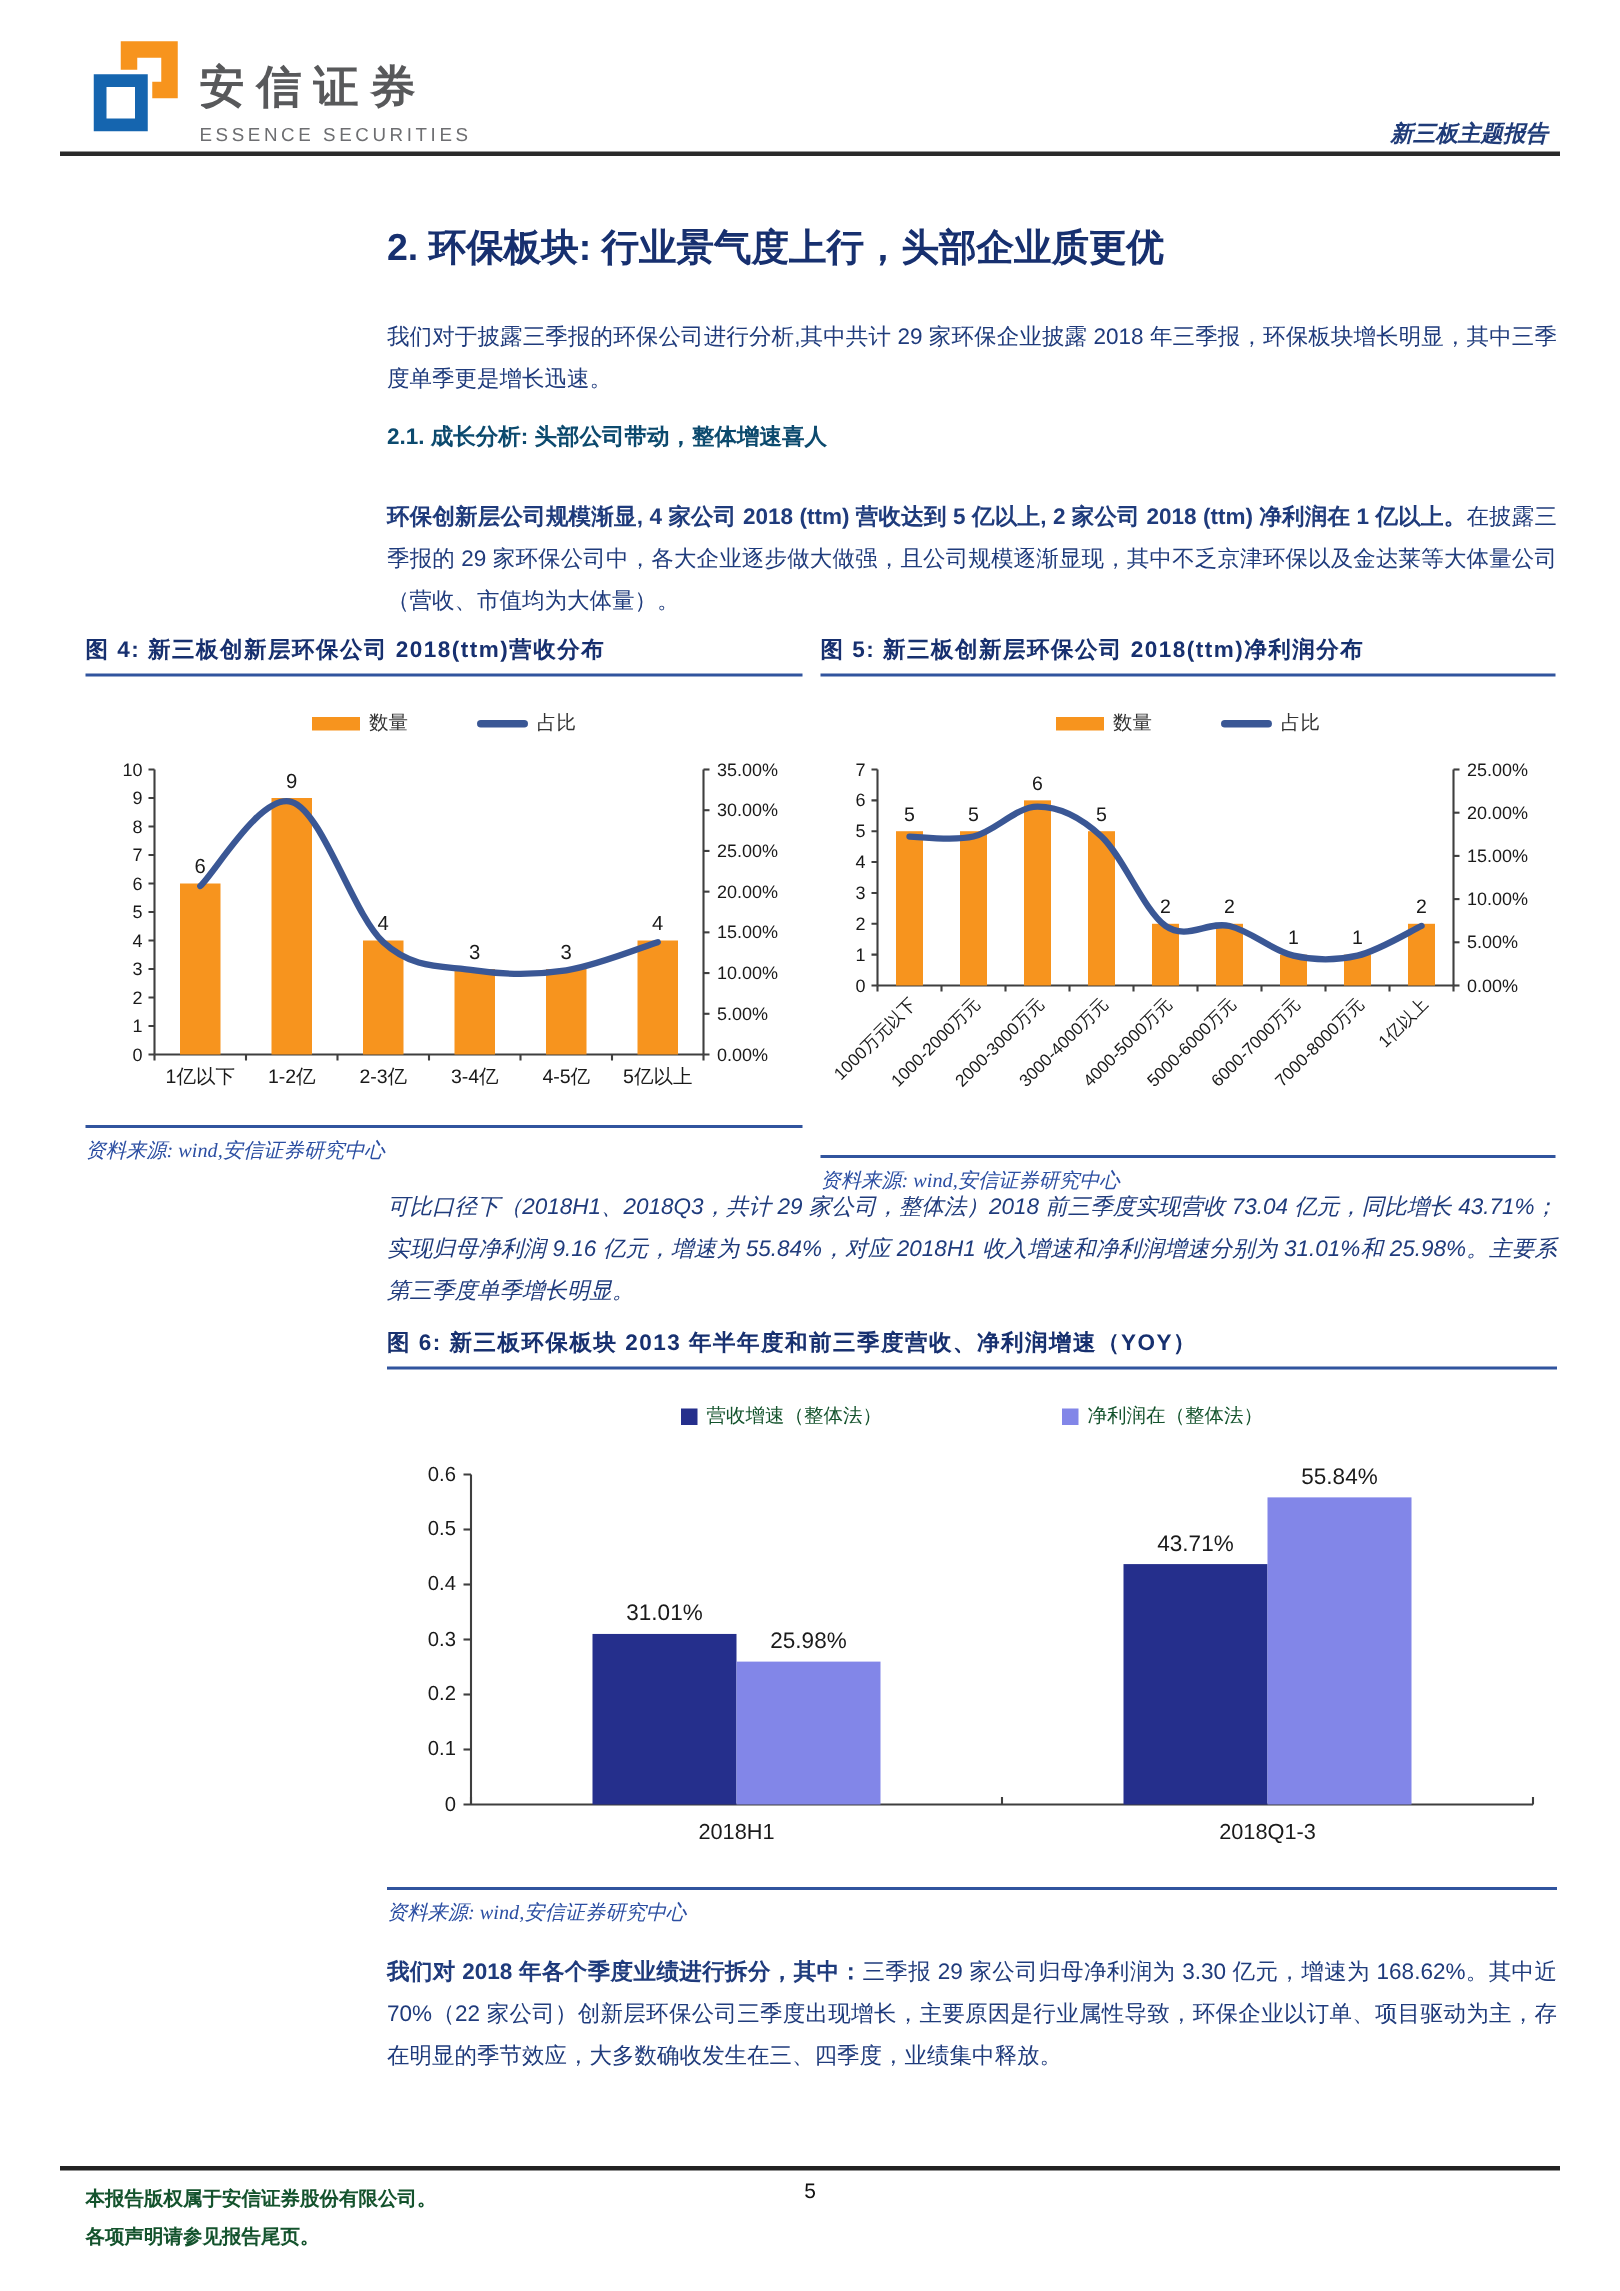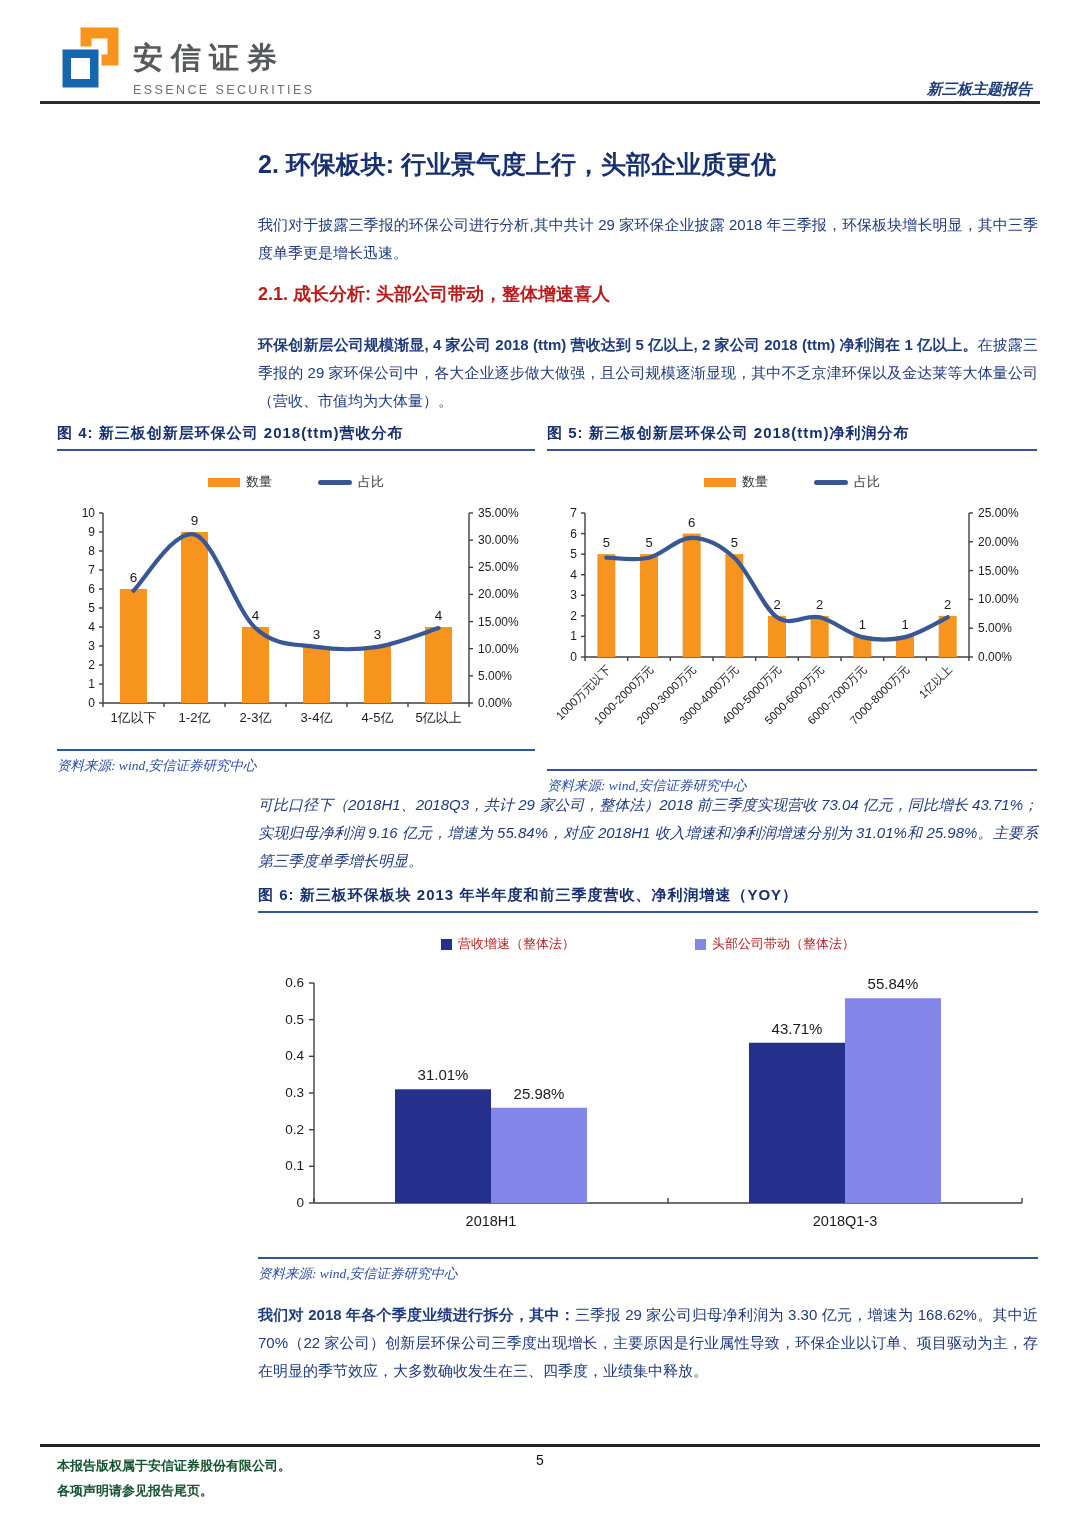"2.1. 成长分析: 头部公司带动，整体增速喜人" .h2 { color: #b91c1c -> #0c4a6e; font-size: 18px -> 15px }
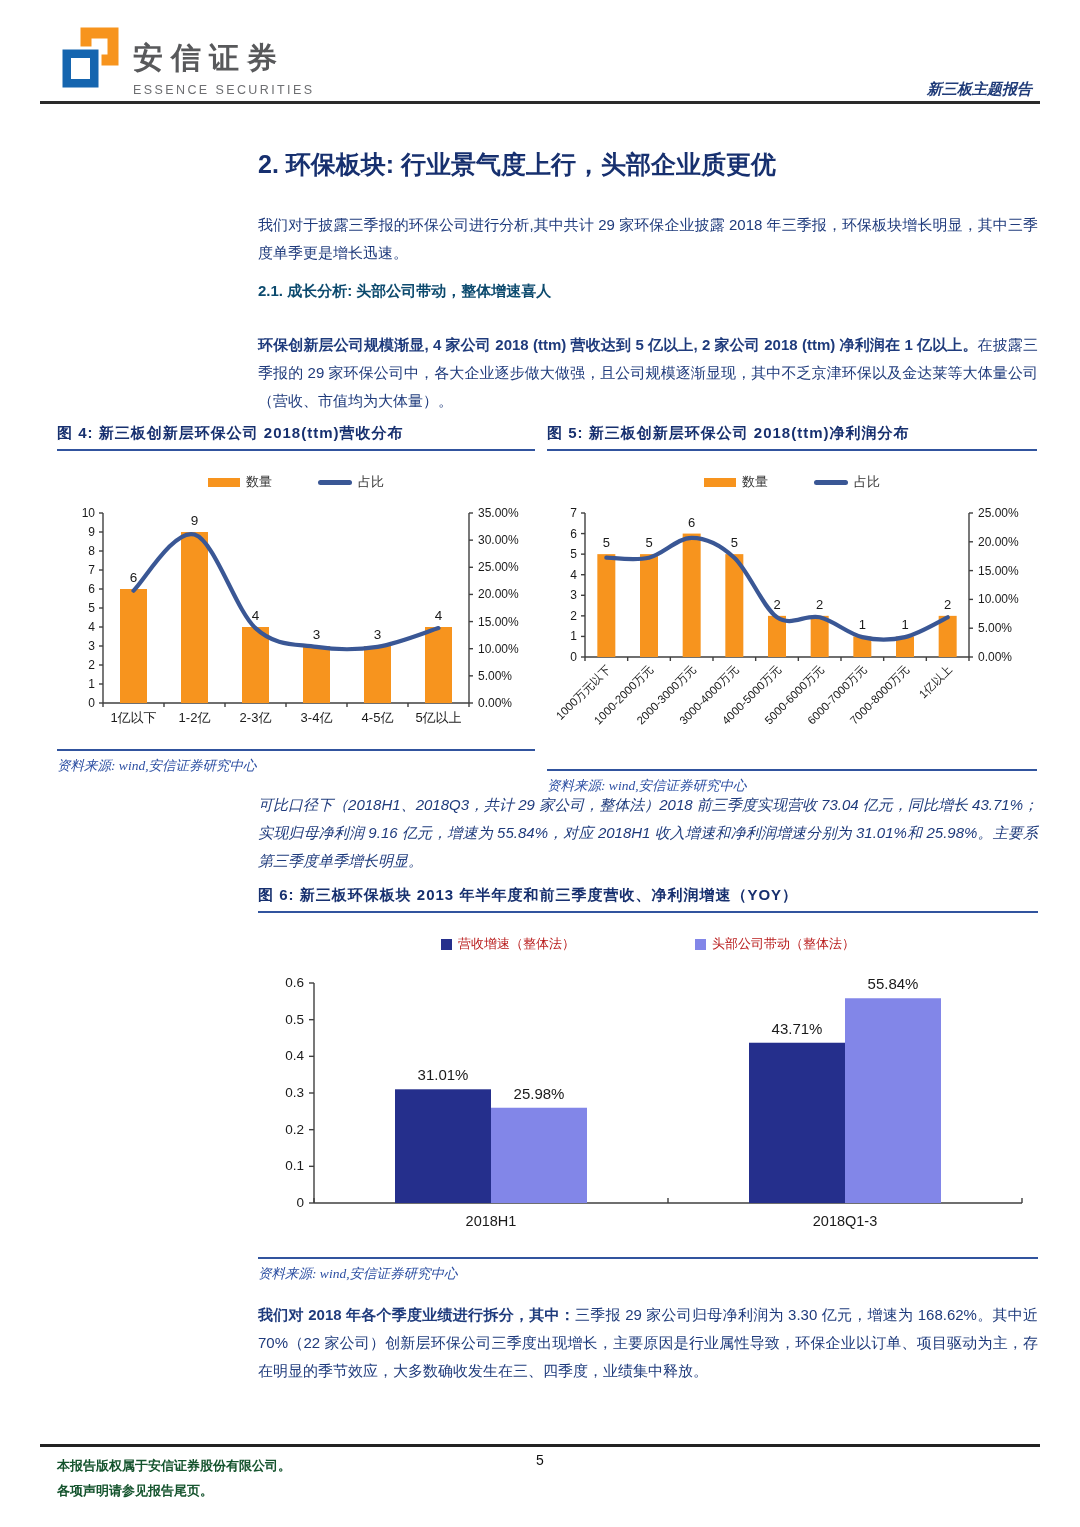"营收增速（整体法）" .fig6 .legend { color: #b91c1c -> #14532d }
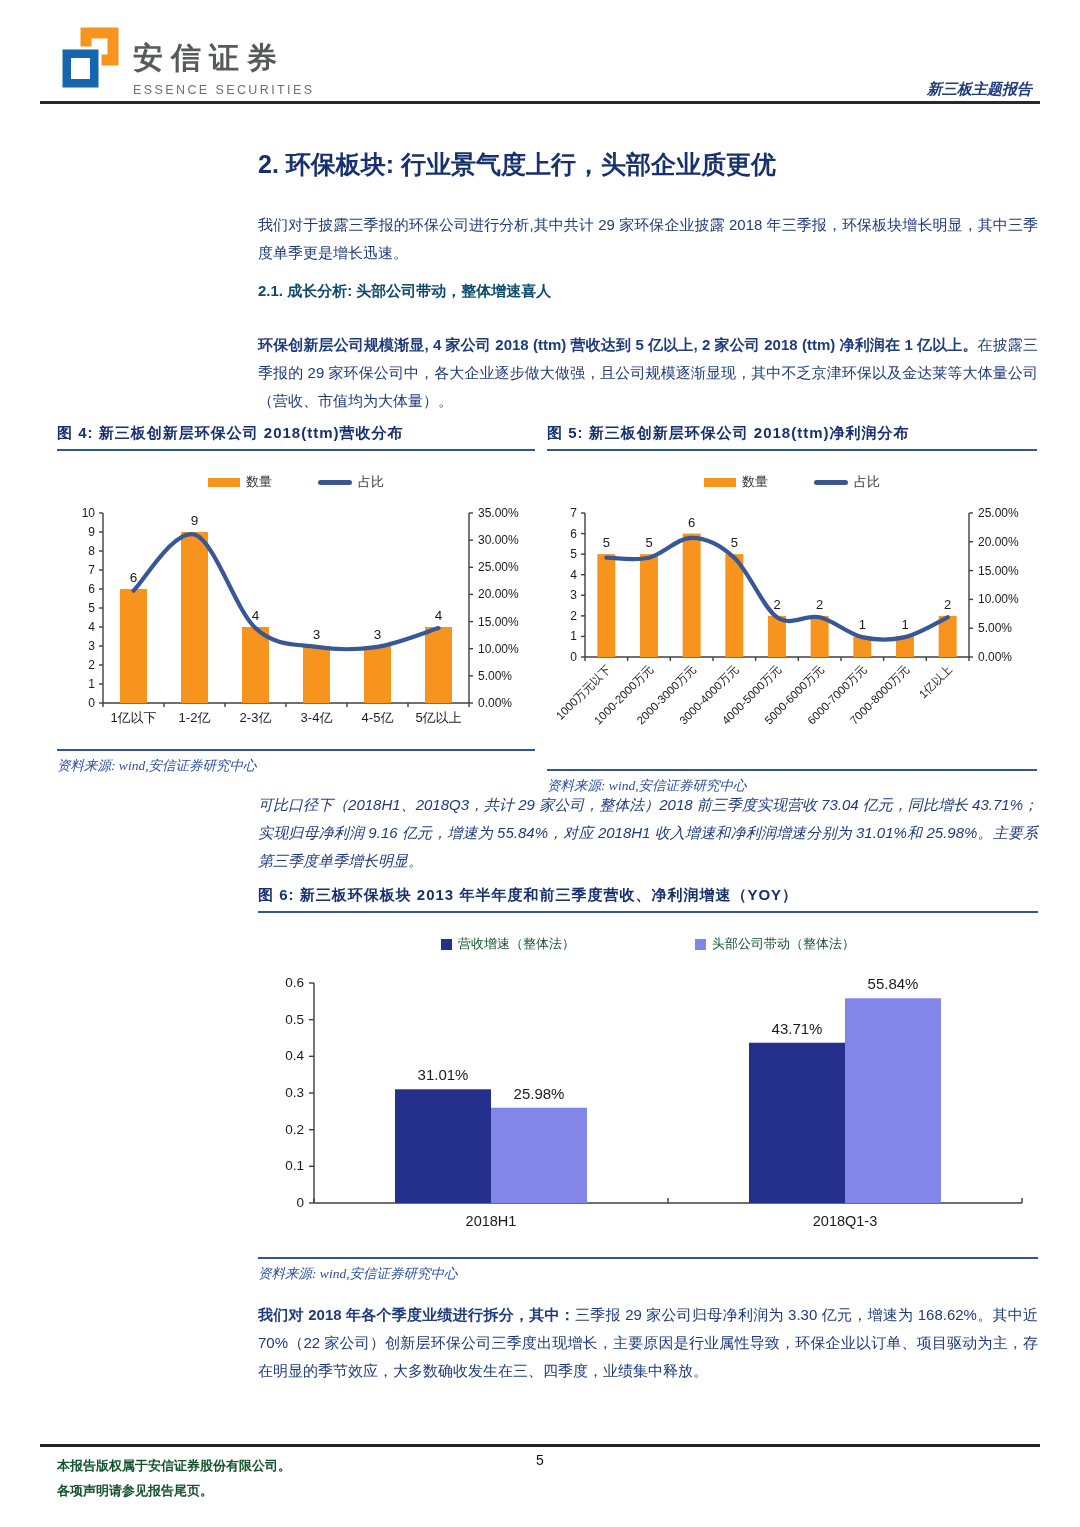"头部公司带动（整体法）" span { text: 头部公司带动 -> 净利润在 }
